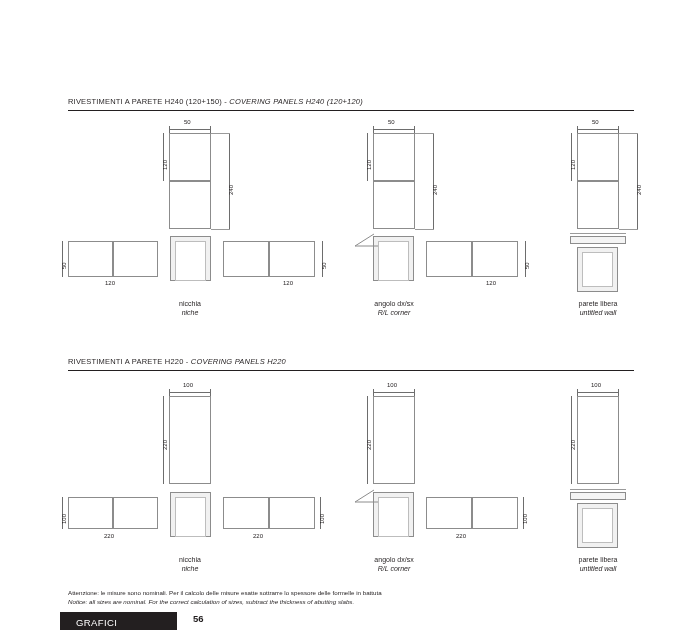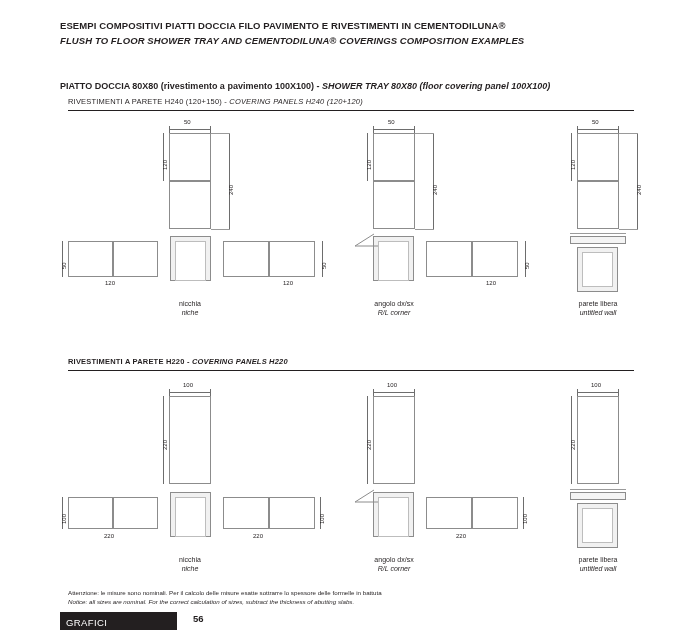"ESEMPI COMPOSITIVI PIATTI DOCCIA FILO" div.title-block { html: <div> <div>ESEMPI COMPOSITIVI PIATTI DOCCIA FILO PAVIMENTO E RIVESTIMENTI IN CEMENTODILUNA®</div> <div>FLUSH TO FLOOR SHOWER TRAY AND CEMENTODILUNA® COVERINGS COMPOSITION EXAMPLES</div> </div> -> none }
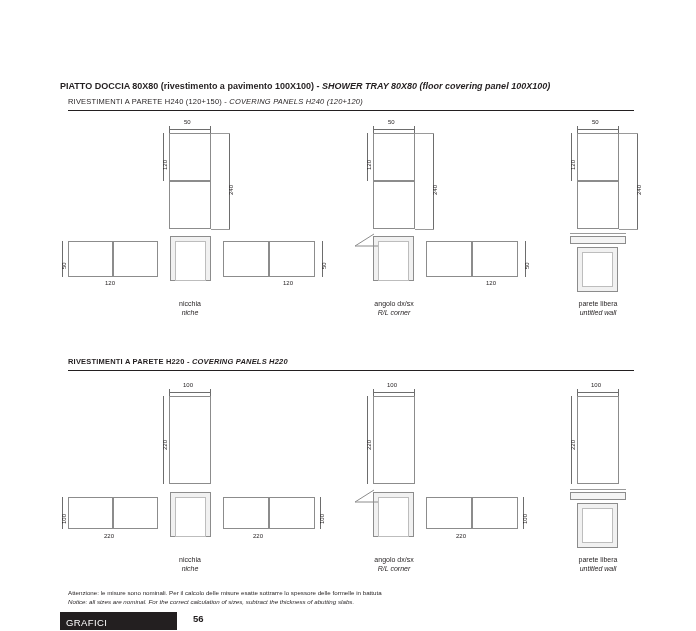"PIATTO DOCCIA 80X80 (rivestimento a" div.sect-title { html: <div> <span>PIATTO DOCCIA 80X80 (rivestimento a pavimento 100X100)</span><span> - </span><i>SHOWER TRAY 80X80 (floor covering panel 100X100)</i> </div> -> none }
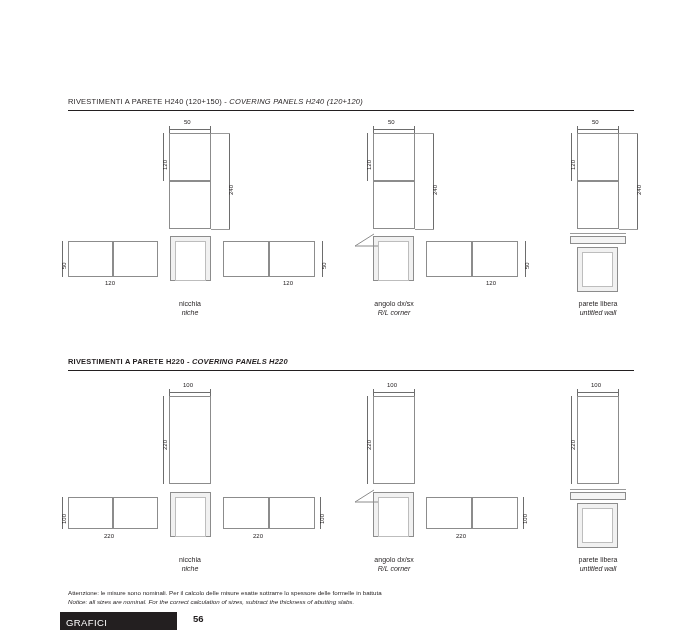"RIVESTIMENTI A PARETE H220 -" div.sub-title { font-weight: bold -> none }
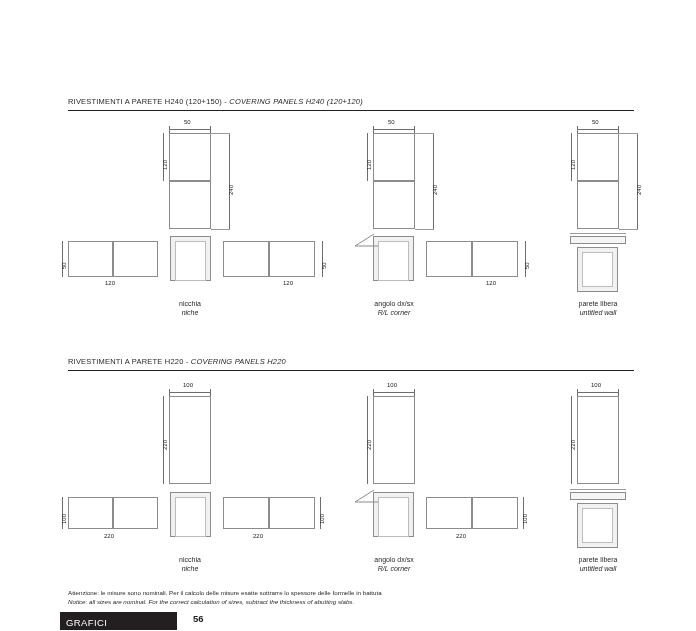"GRAFICI" .footer-bar span { padding-left: 6px -> 16px }
